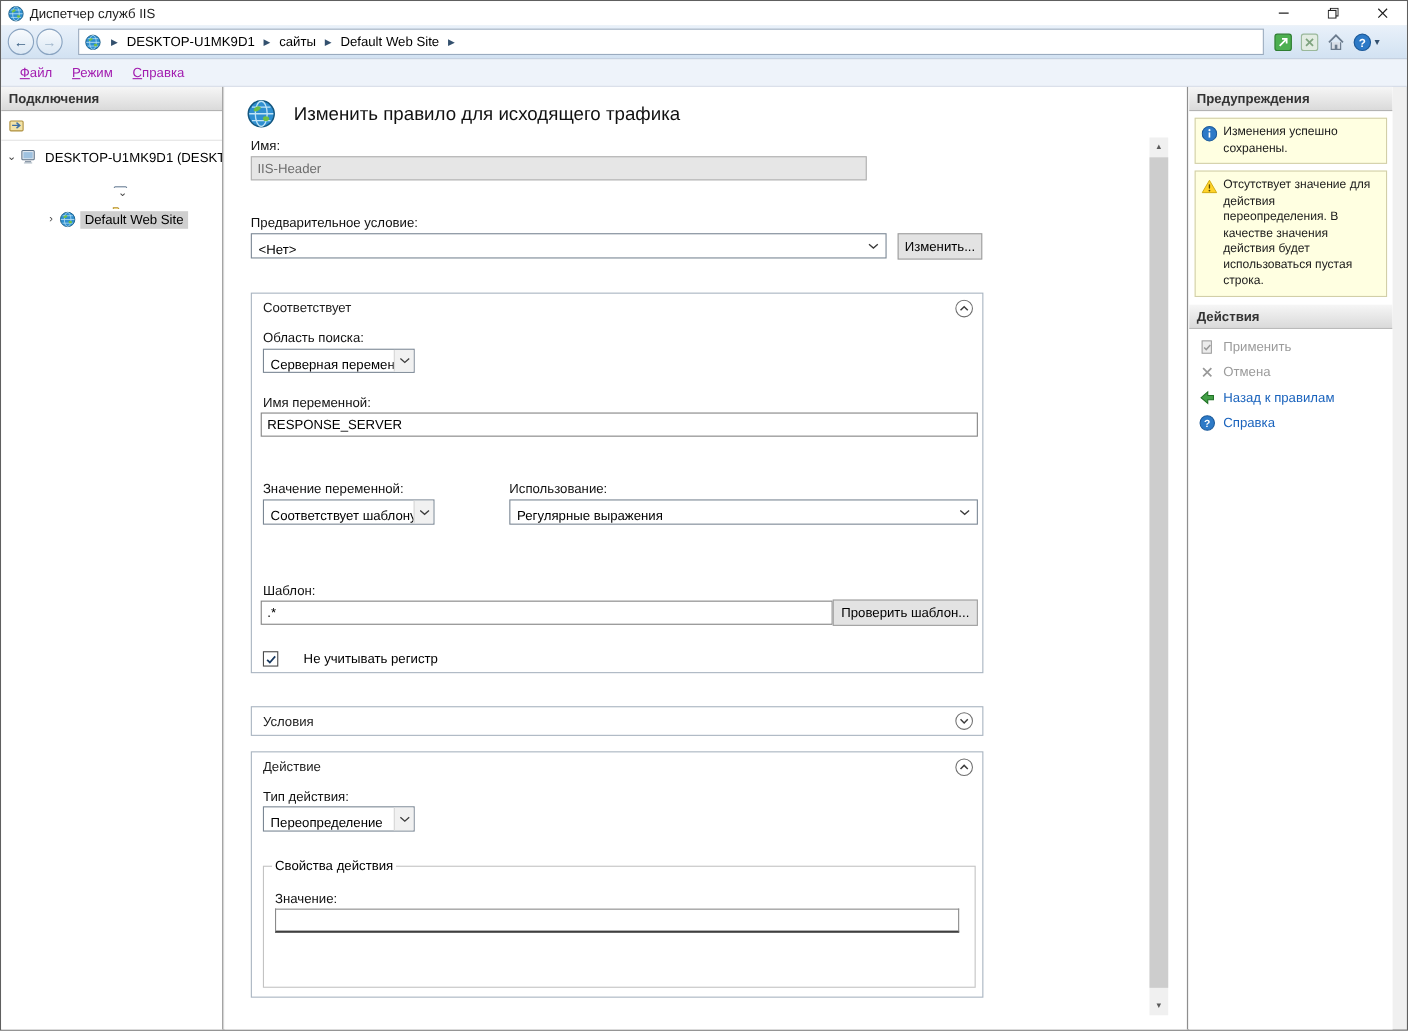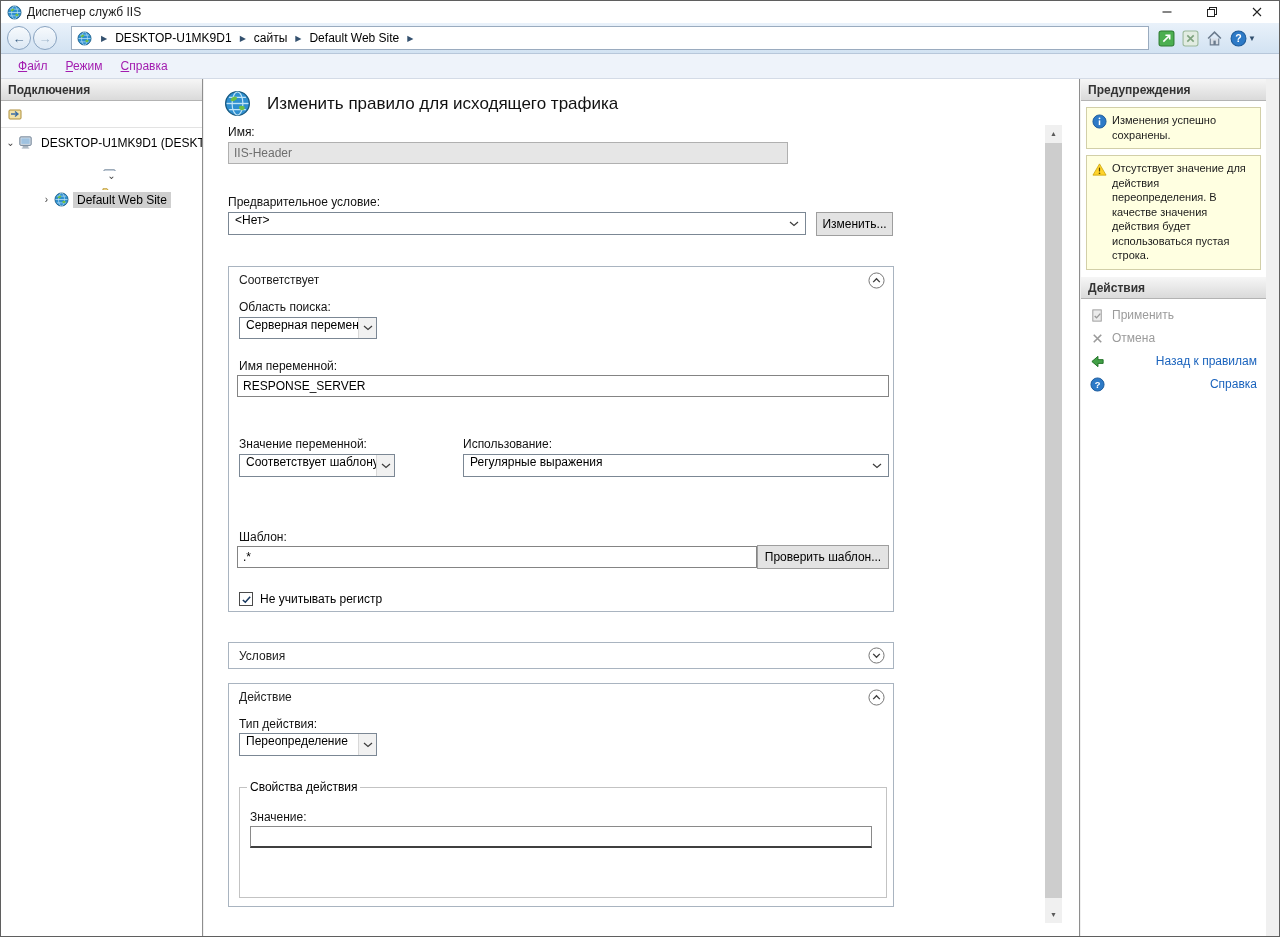"<Нет>" .combo { align-items: flex-start -> flex-end }
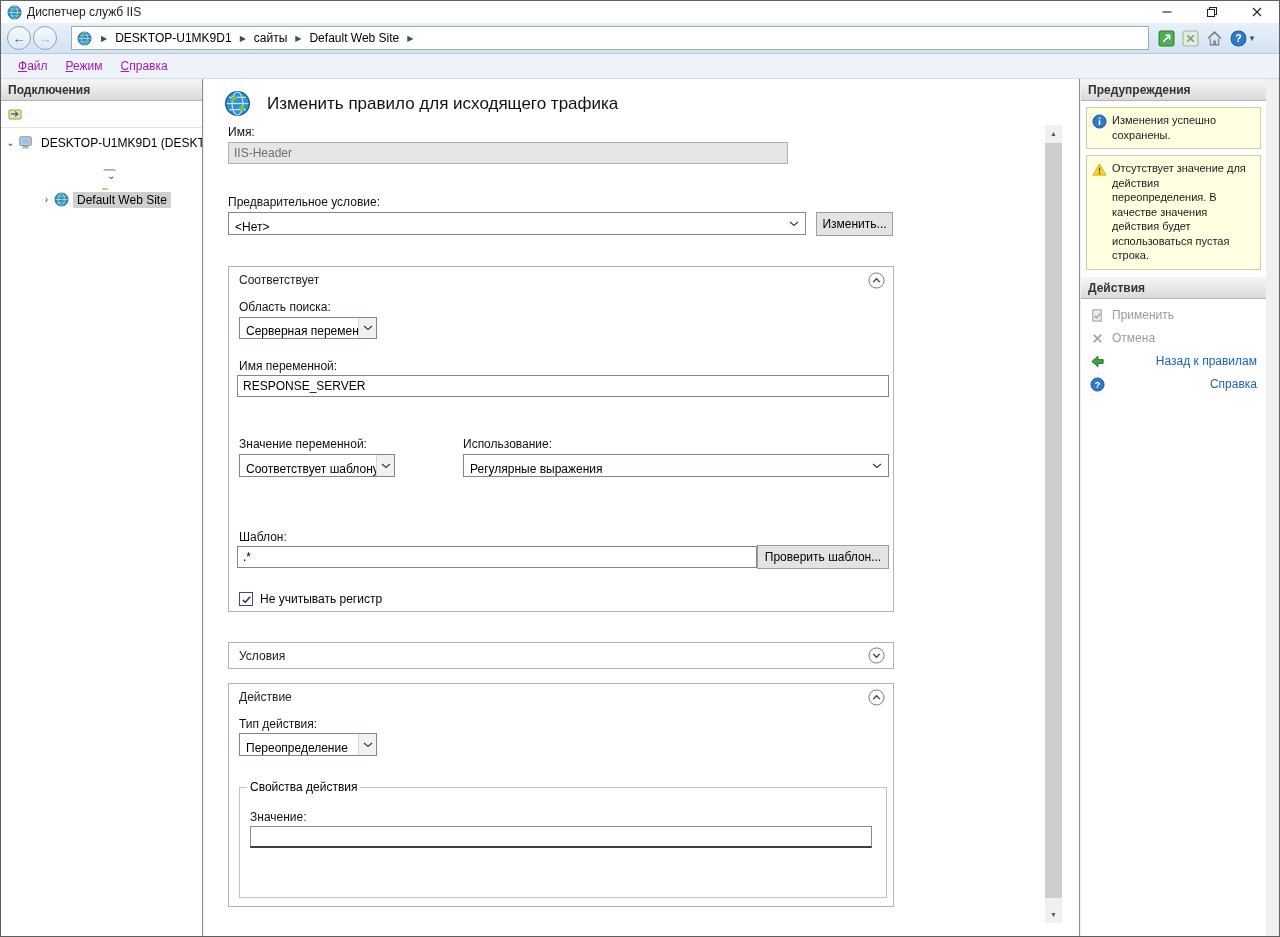"Назад к правилам" .action-item.link { justify-content: space-between -> none }
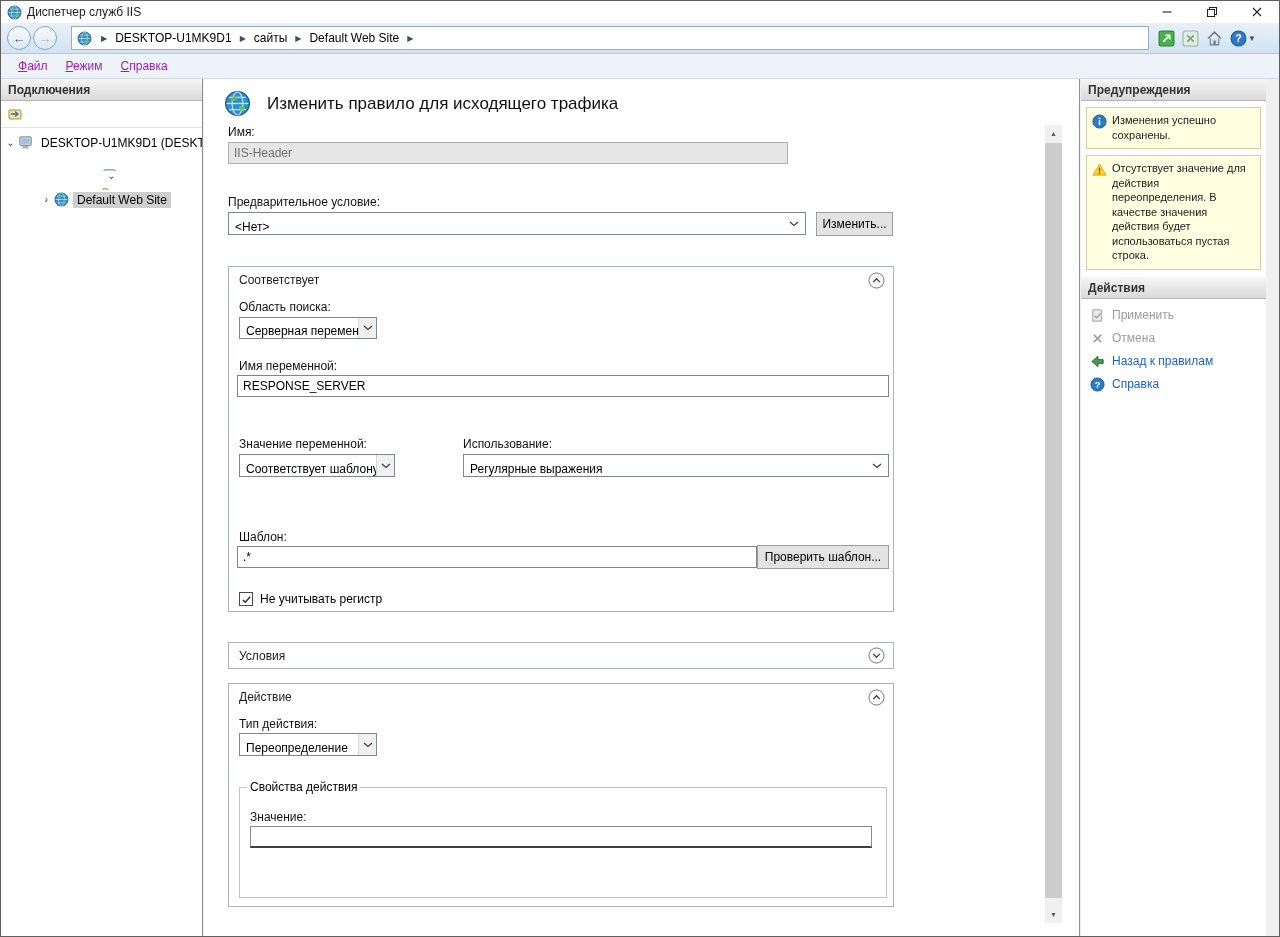"Не учитывать регистр" .checkrow { gap: 7px -> 23px }
